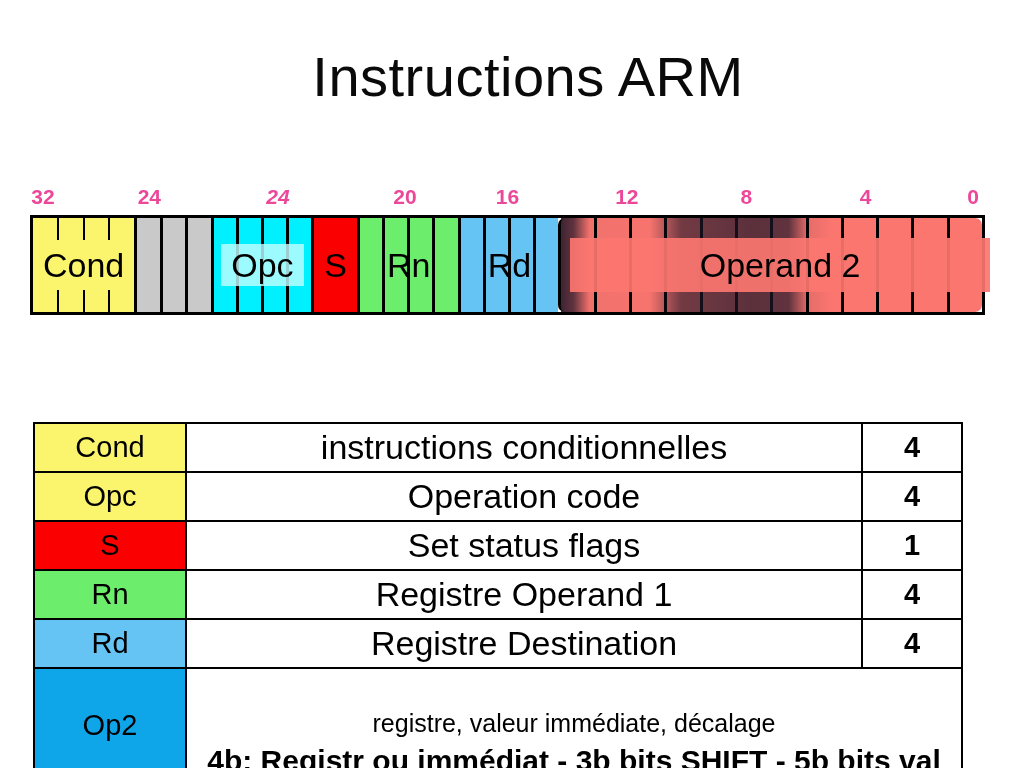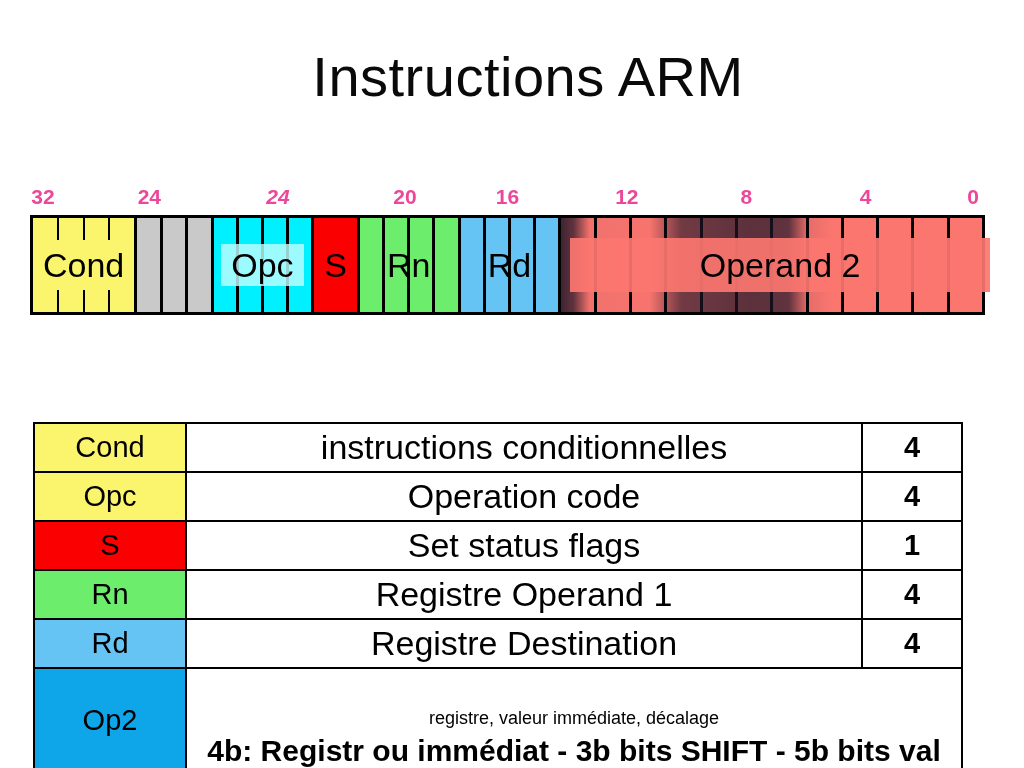"Operand 2" div.field { border-radius: none -> 7px }
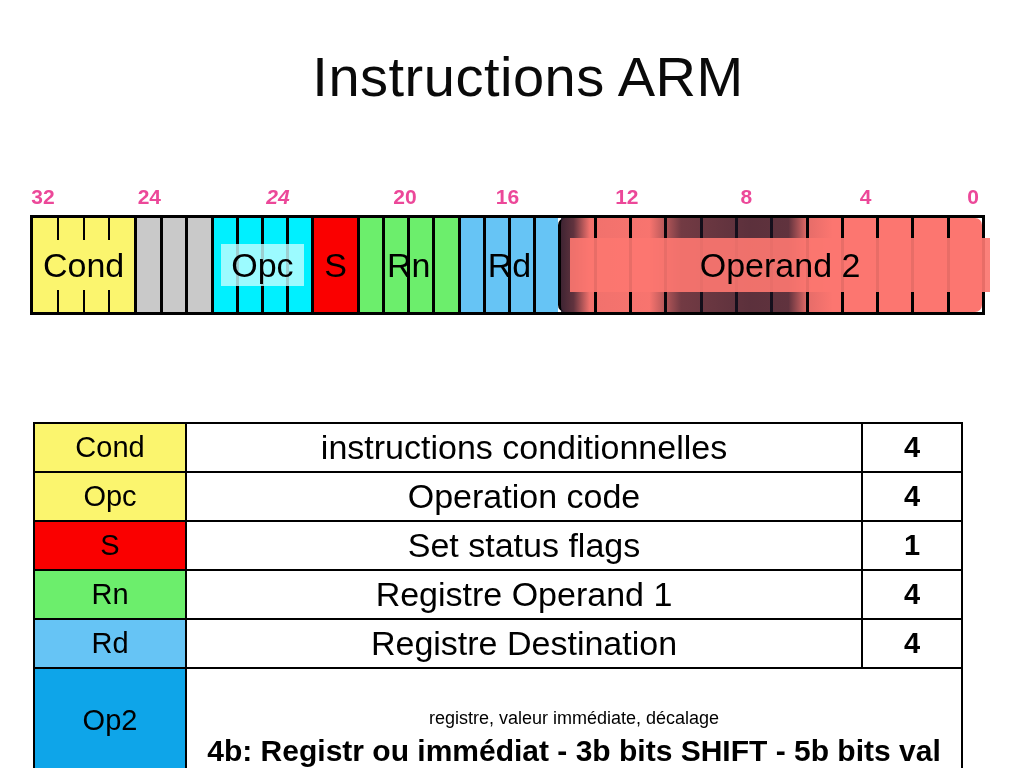"registre, valeur immédiate, décalage" .op2-line1 { font-size: 18px -> 25px }
